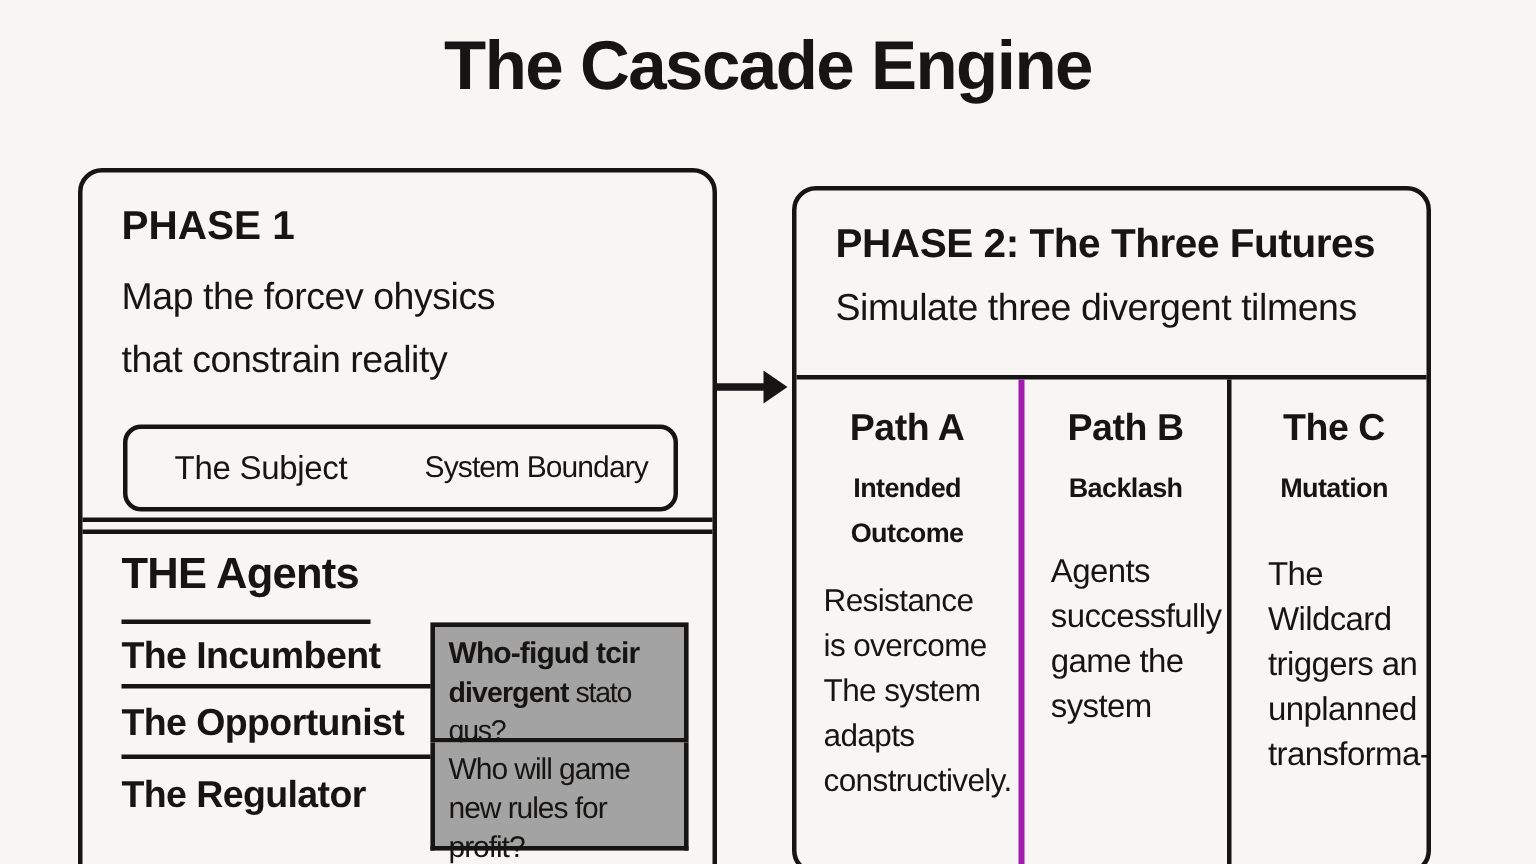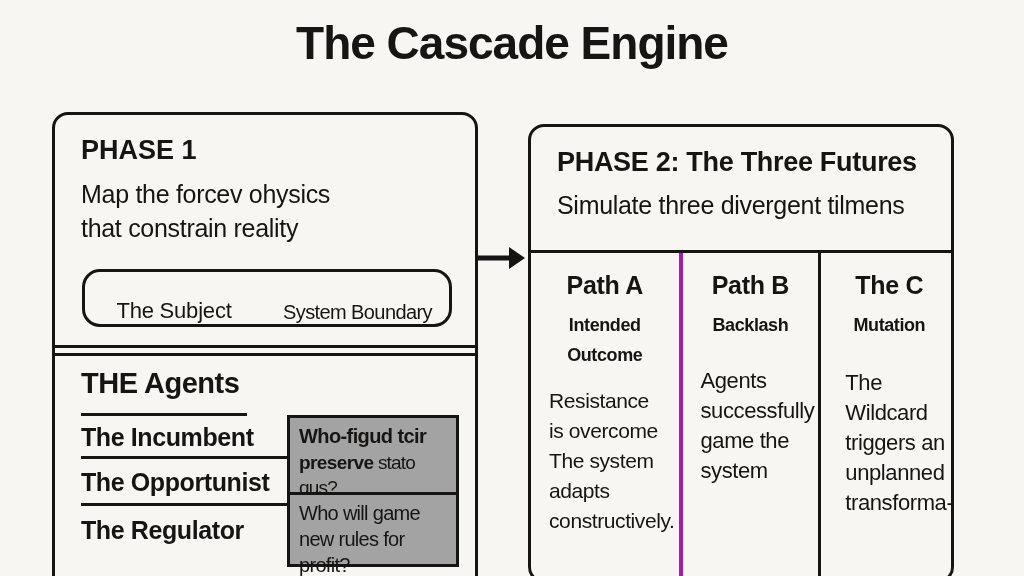"Map the forcev ohysics" .p1-desc { line-height: 34px -> 42px }
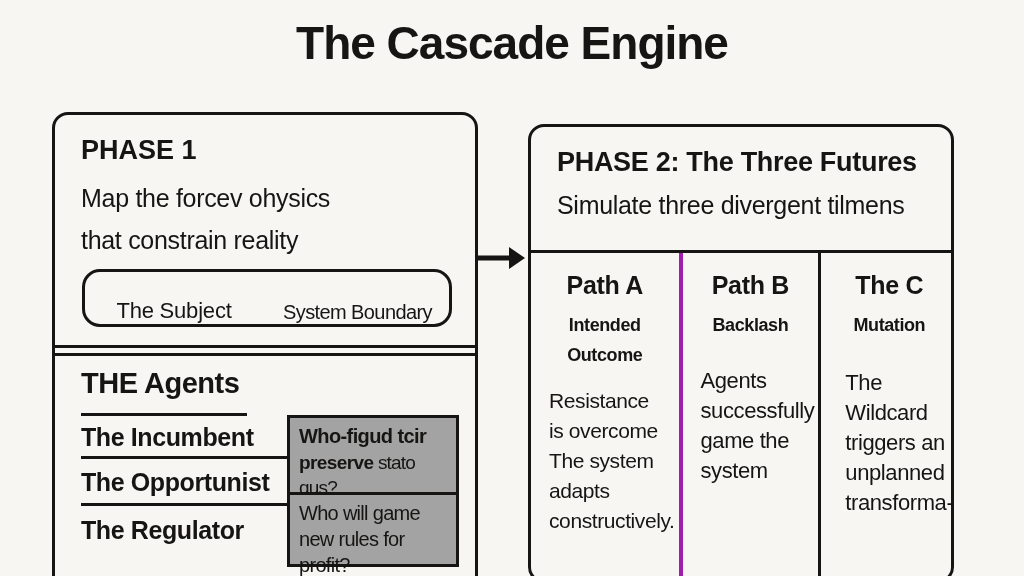"The Subject" .subject-box { align-items: flex-end -> center; border-radius: 18px -> 12px; top: 154px -> 168px }
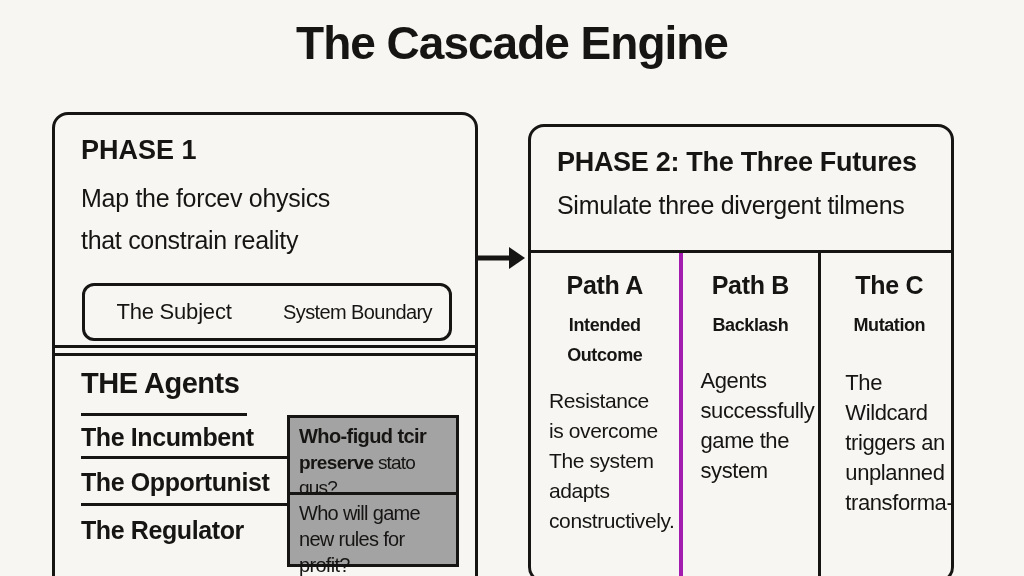"preserve" b { text: preserve -> divergent }
